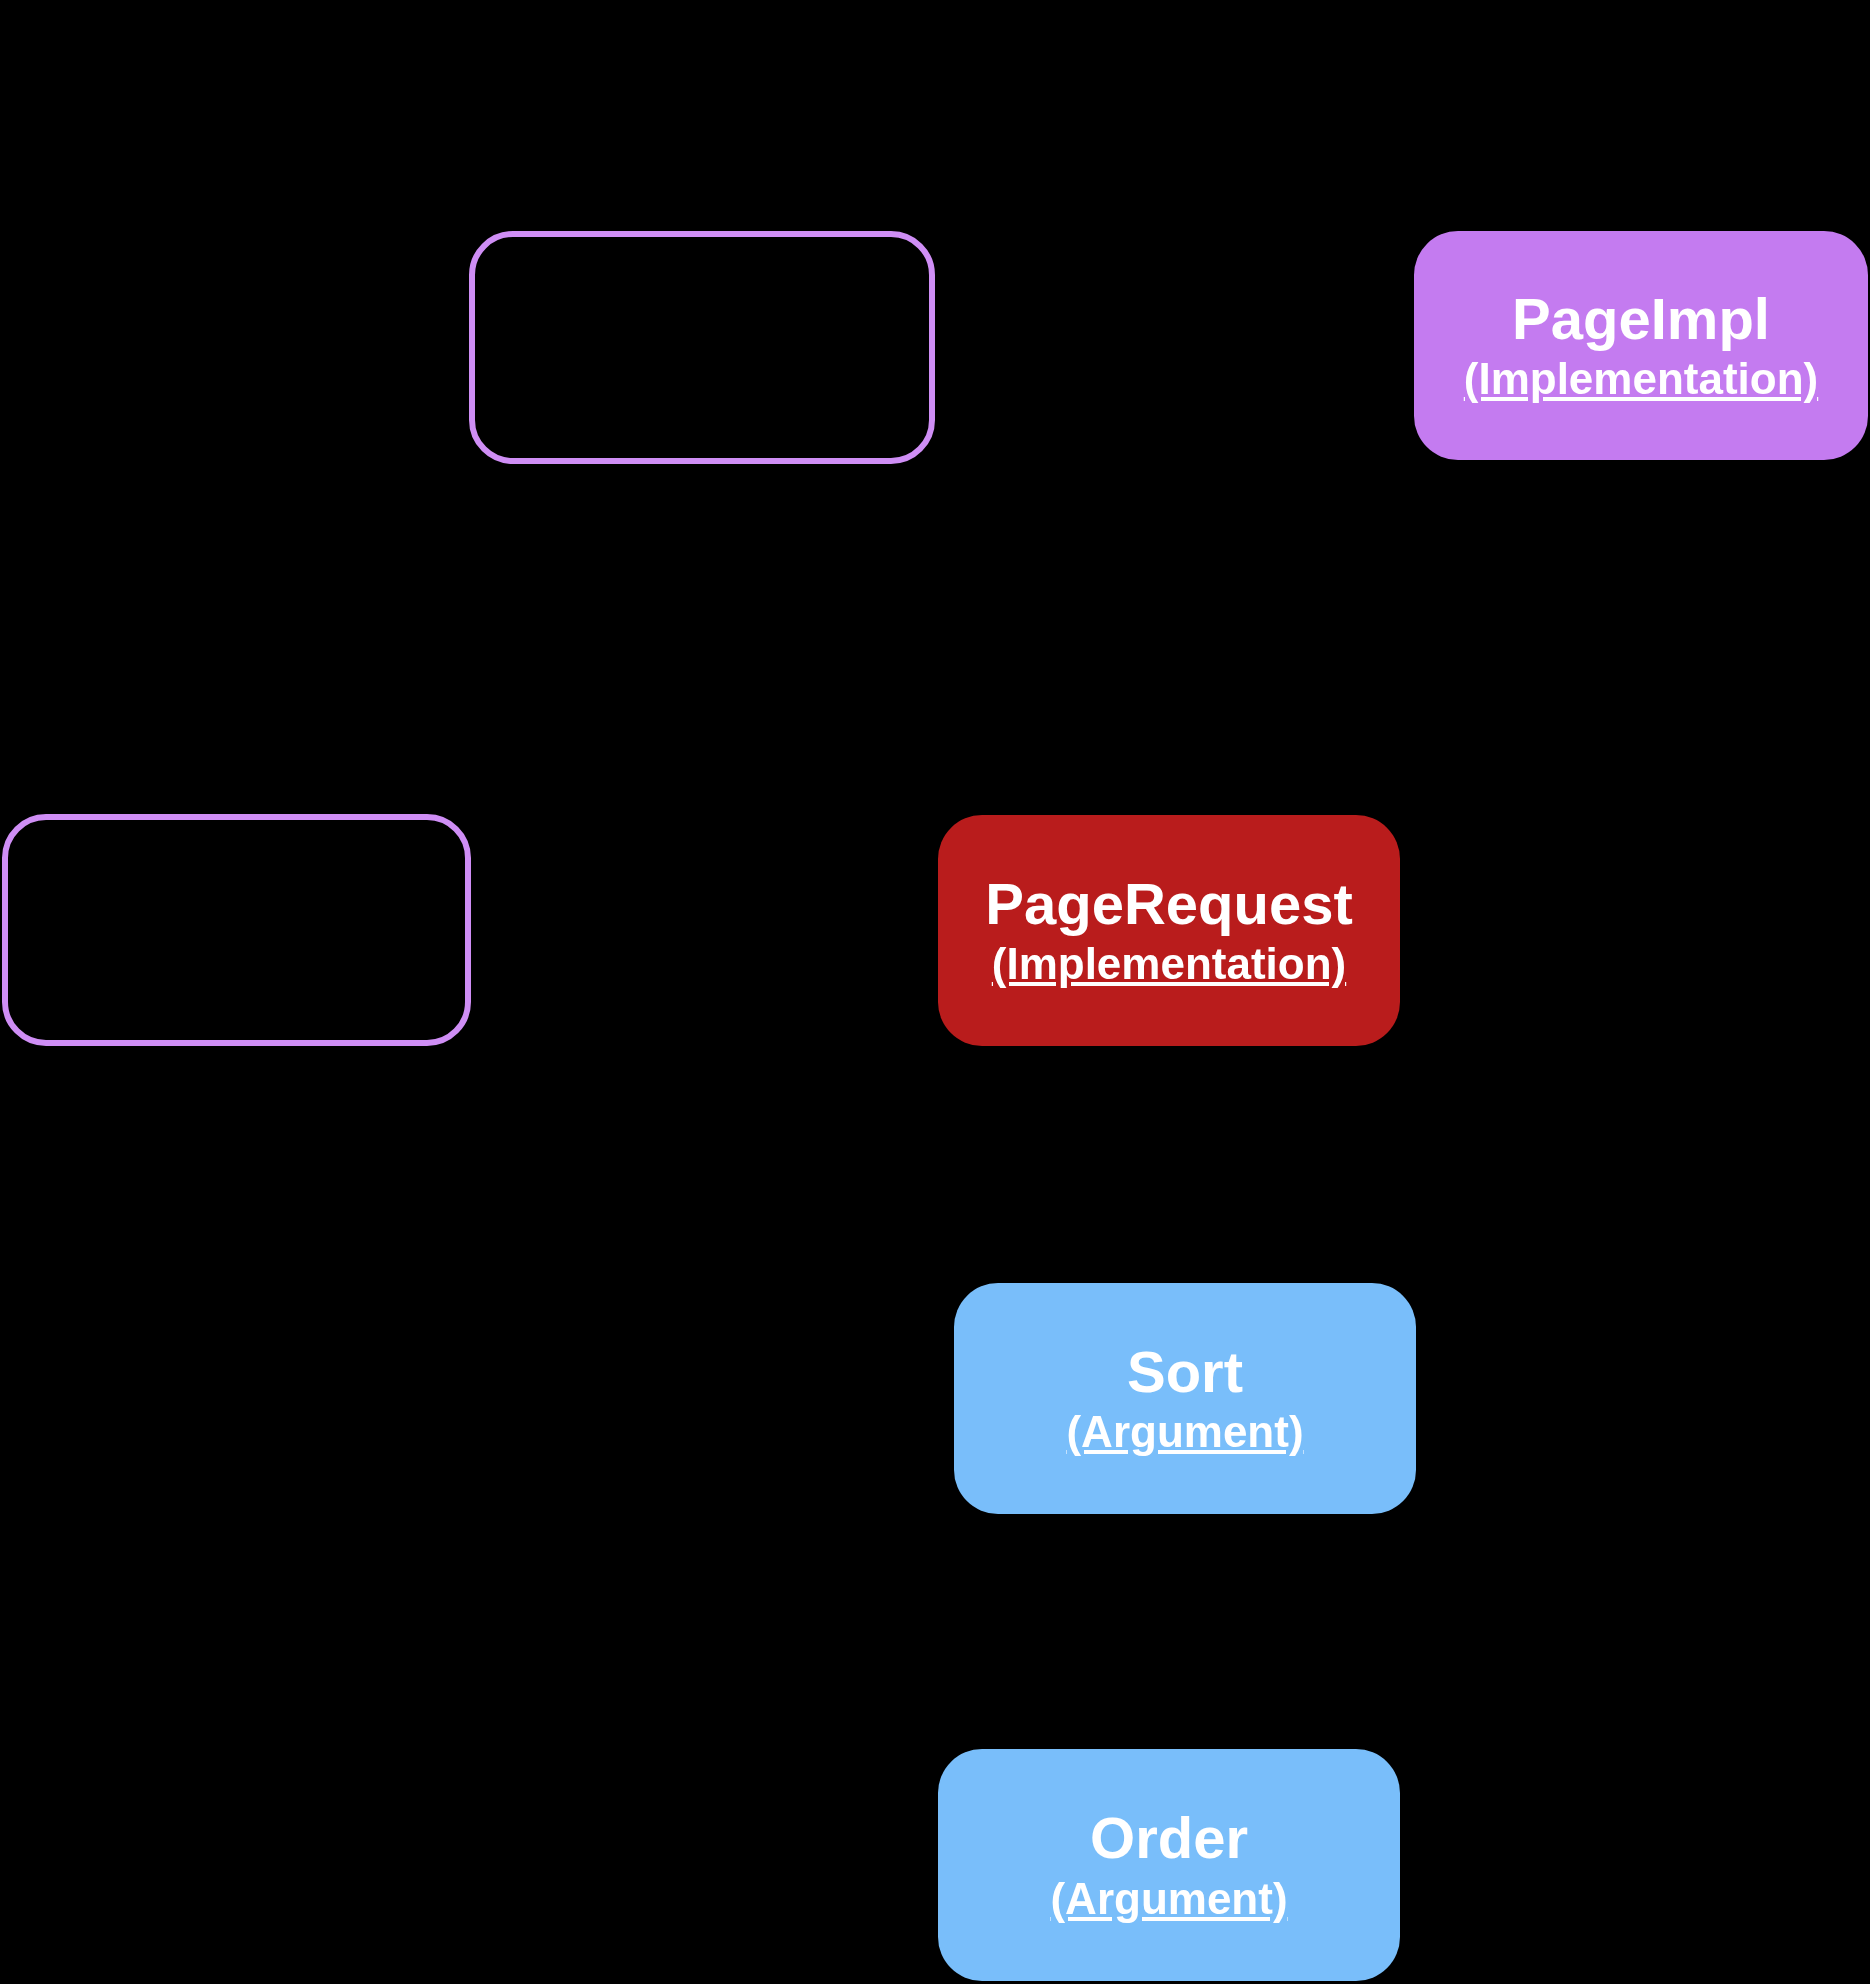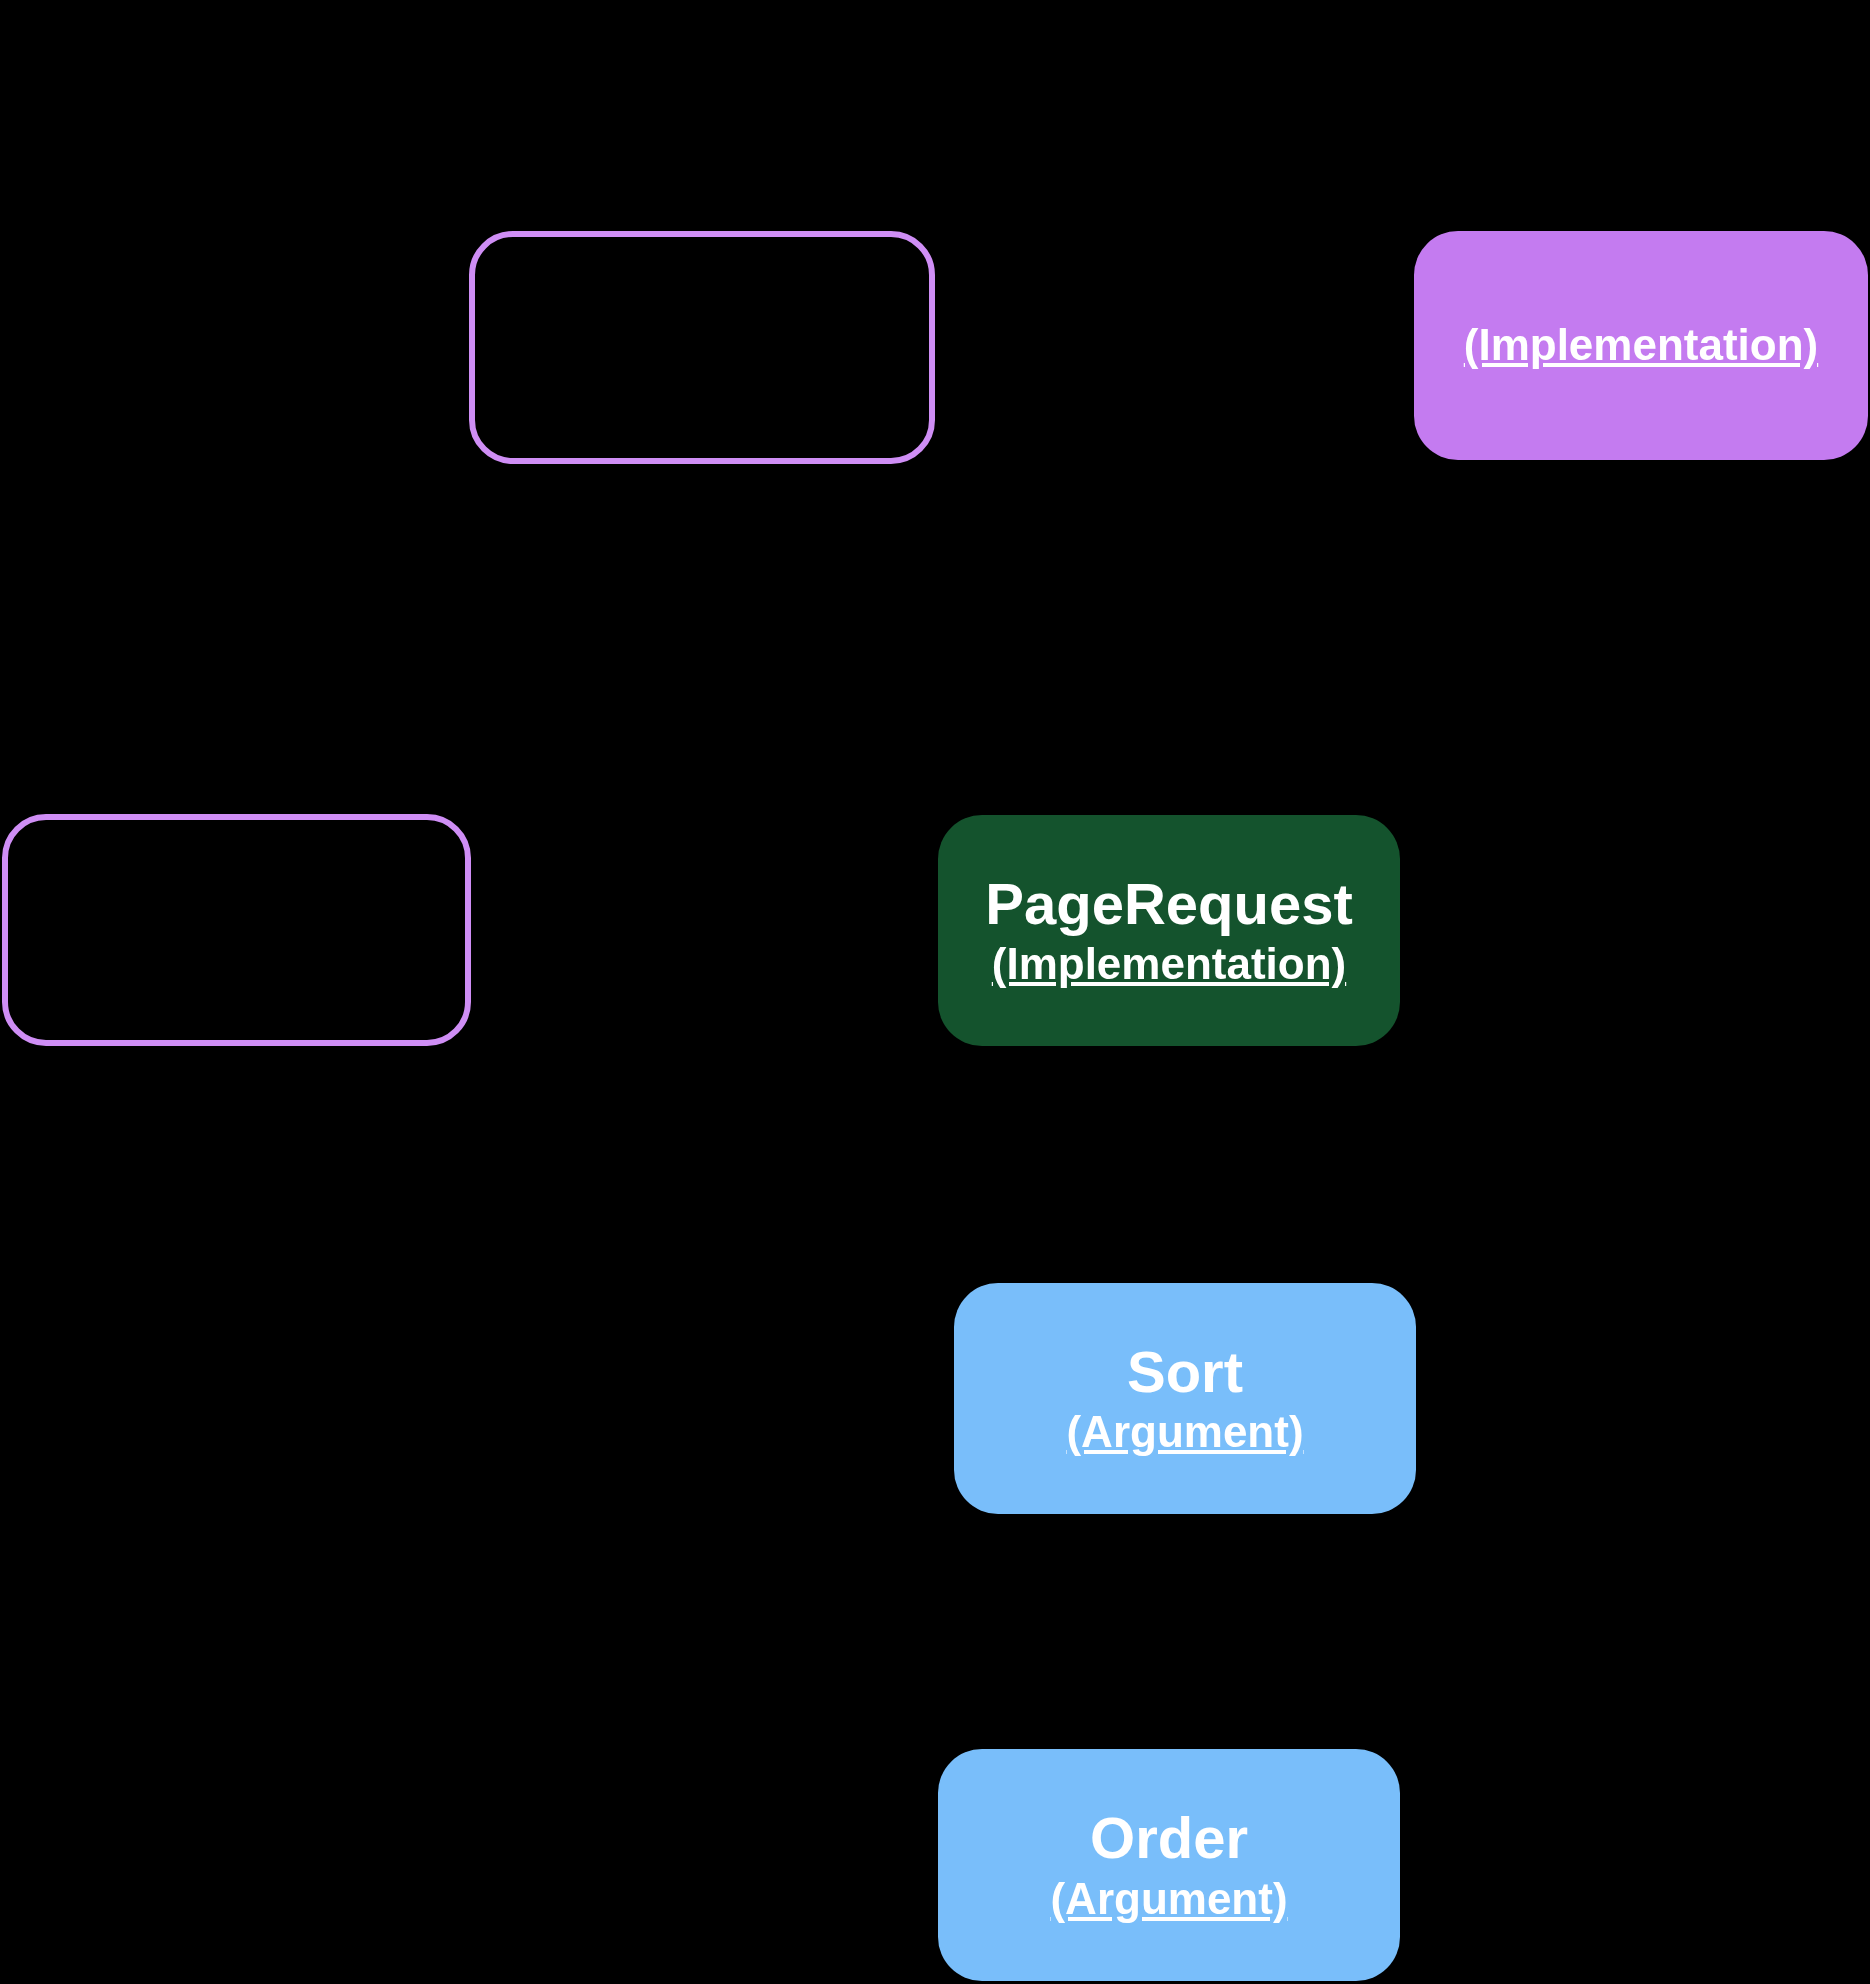"PageImpl" span.node-label { html: none -> <span>PageImpl</span> }
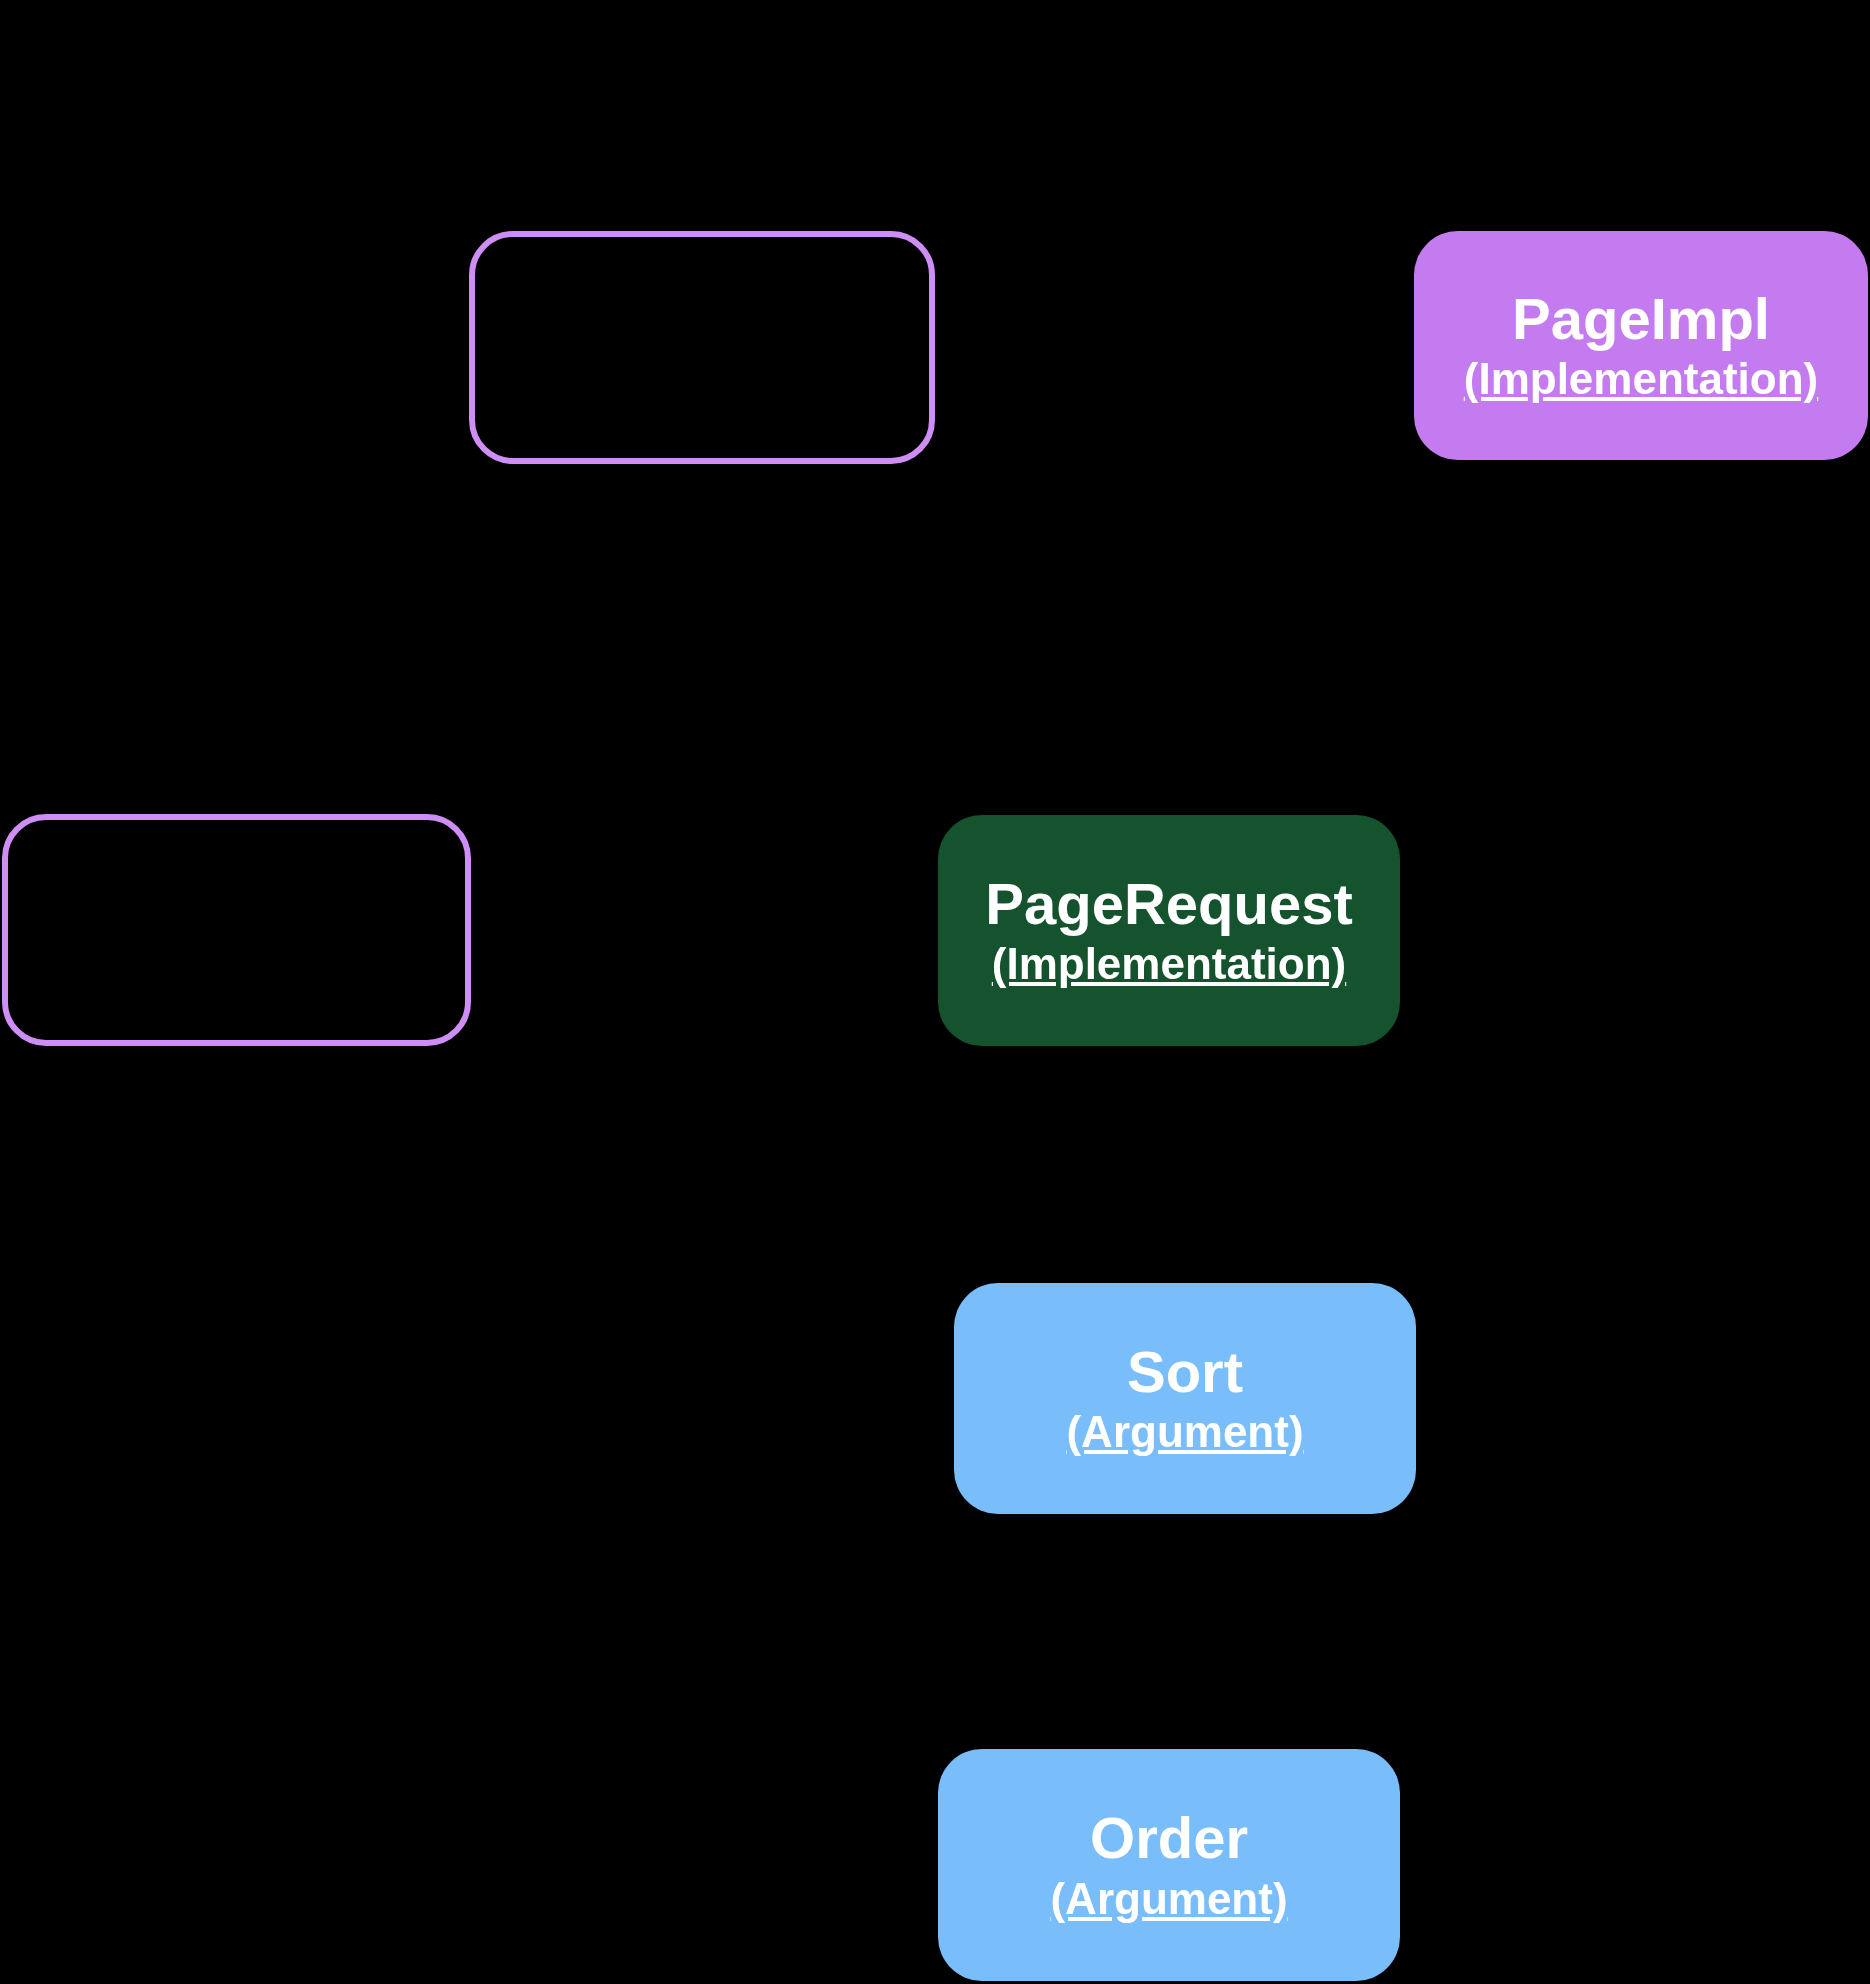"PageRequest" div.node { background: #14532d -> #b91c1c }
